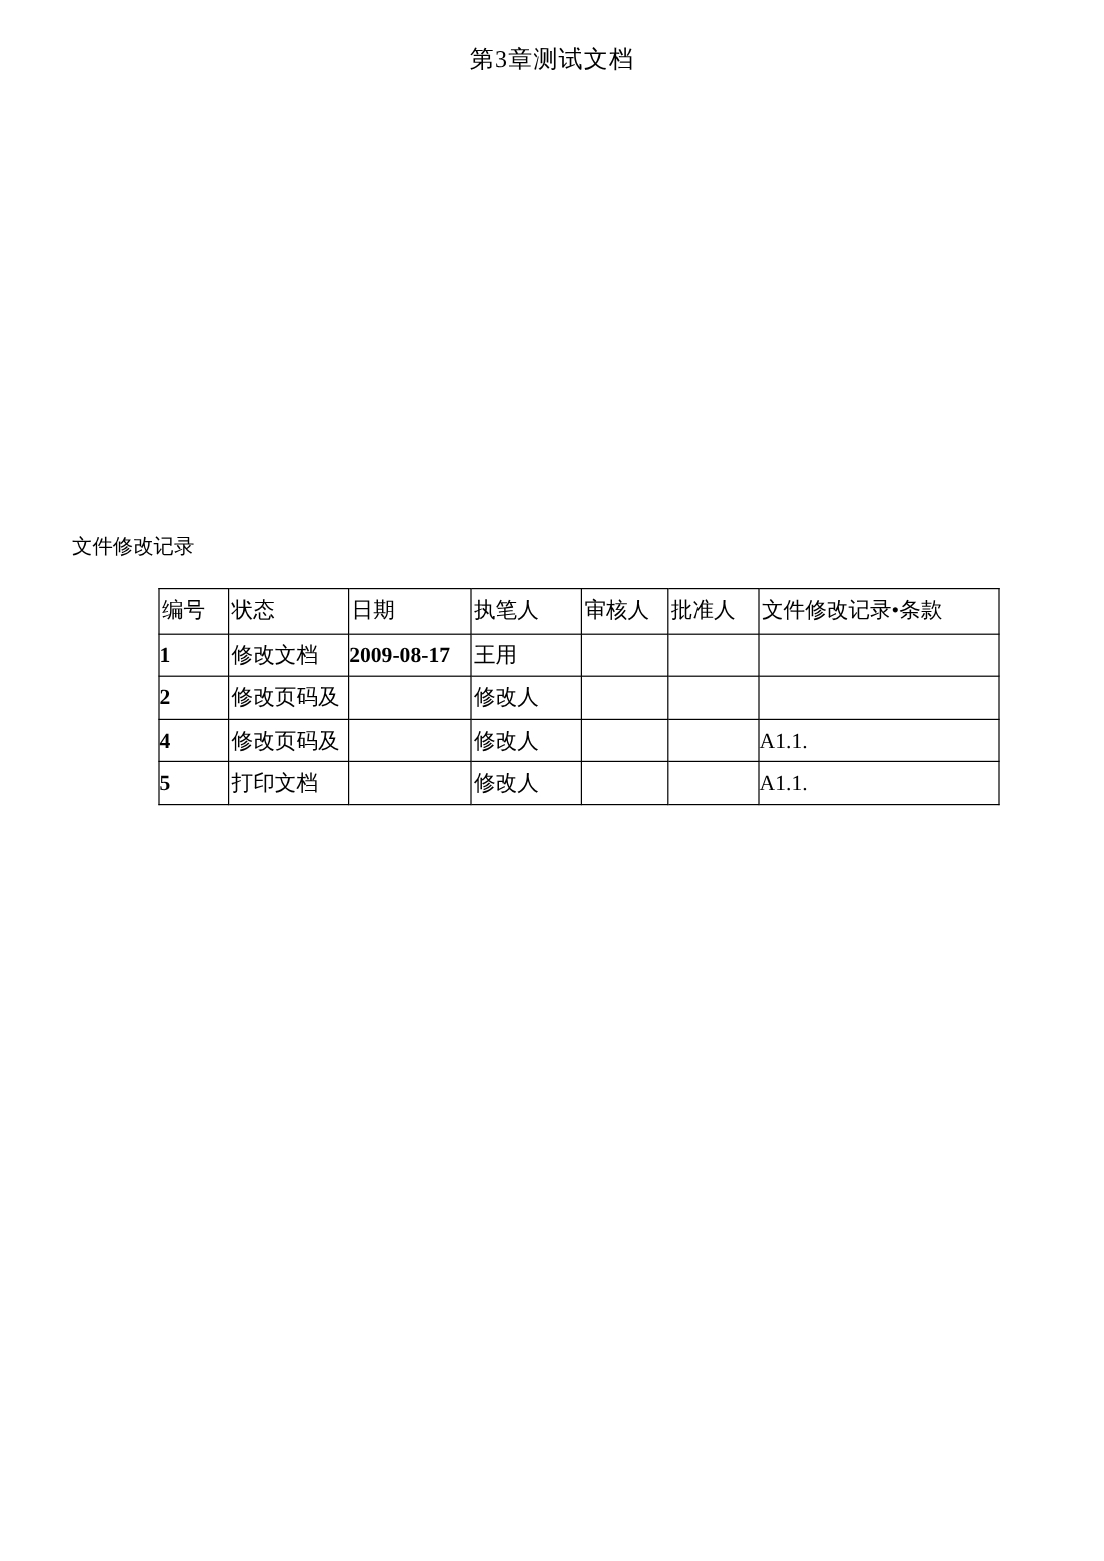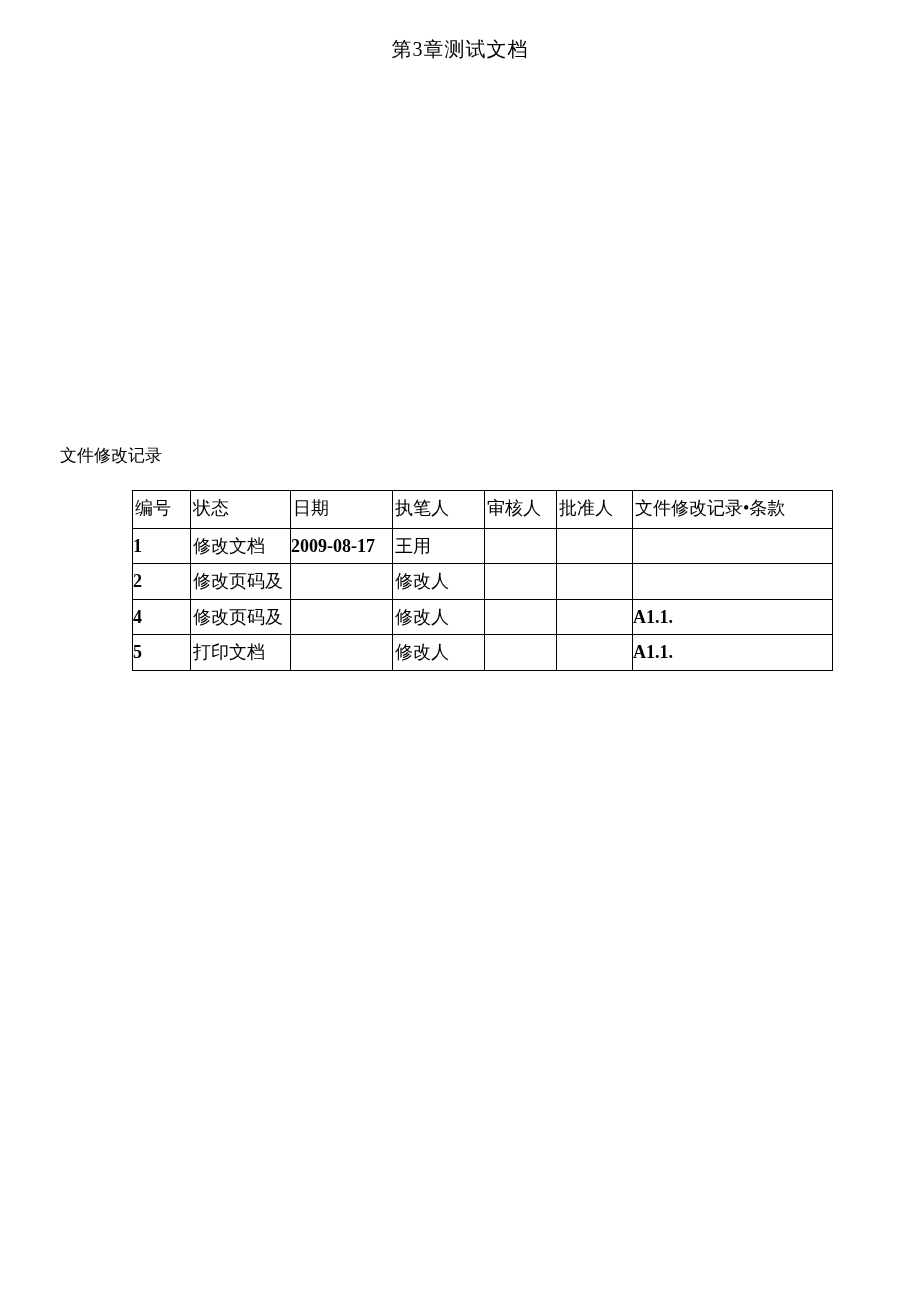"A1.1." td.chg-cell { font-weight: 700 -> 400 }
